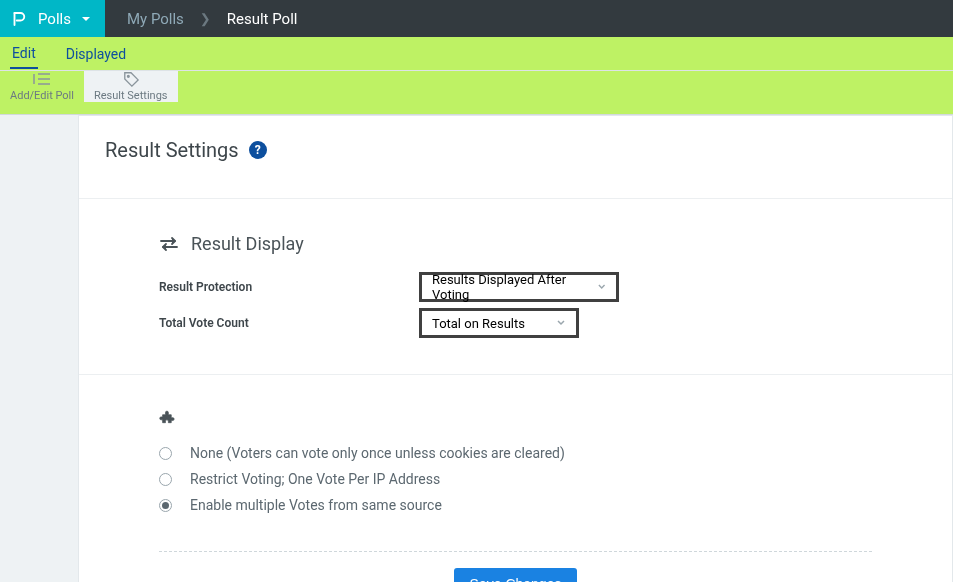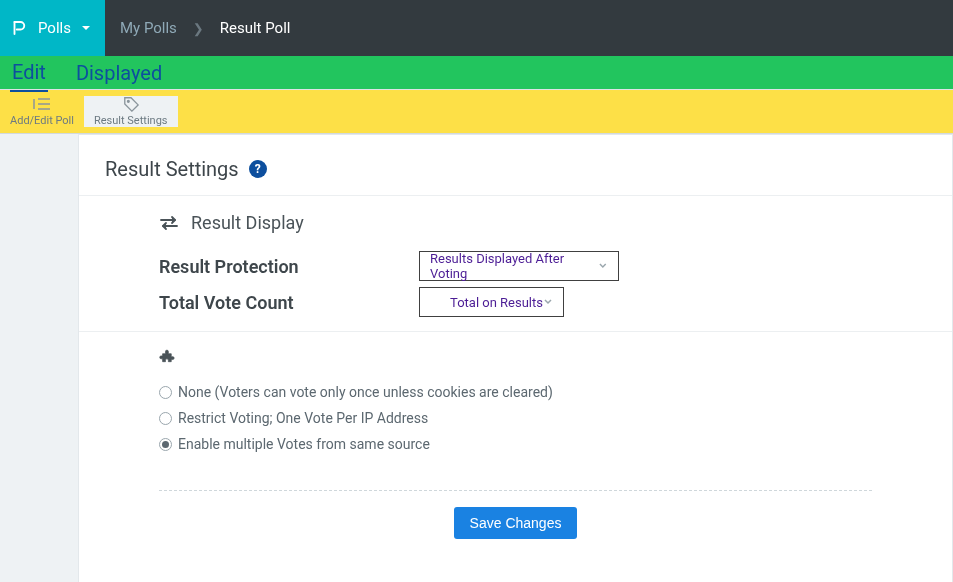"Polls" .topbar { height: 56px -> 37px }
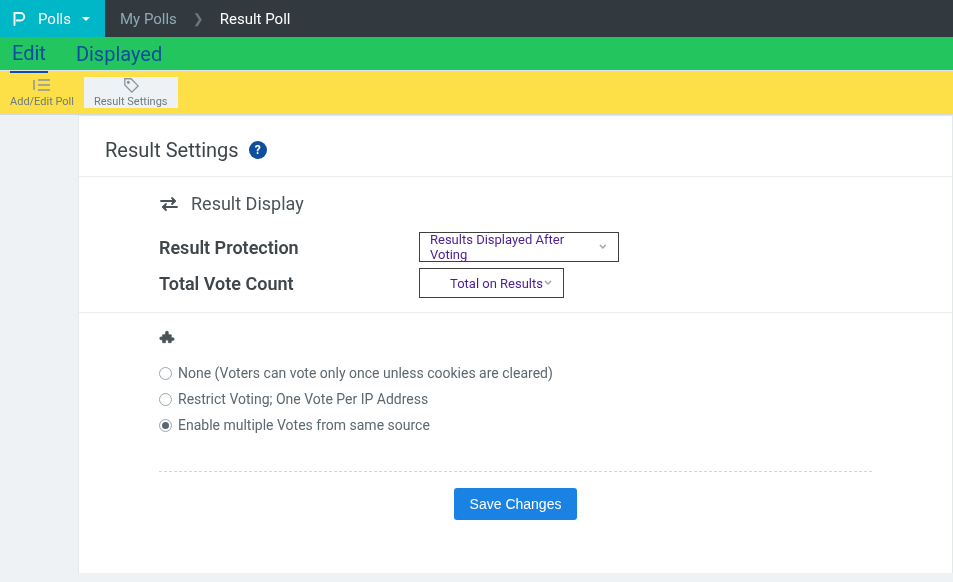"My Polls" .breadcrumb { padding-left: 15px -> 22px }
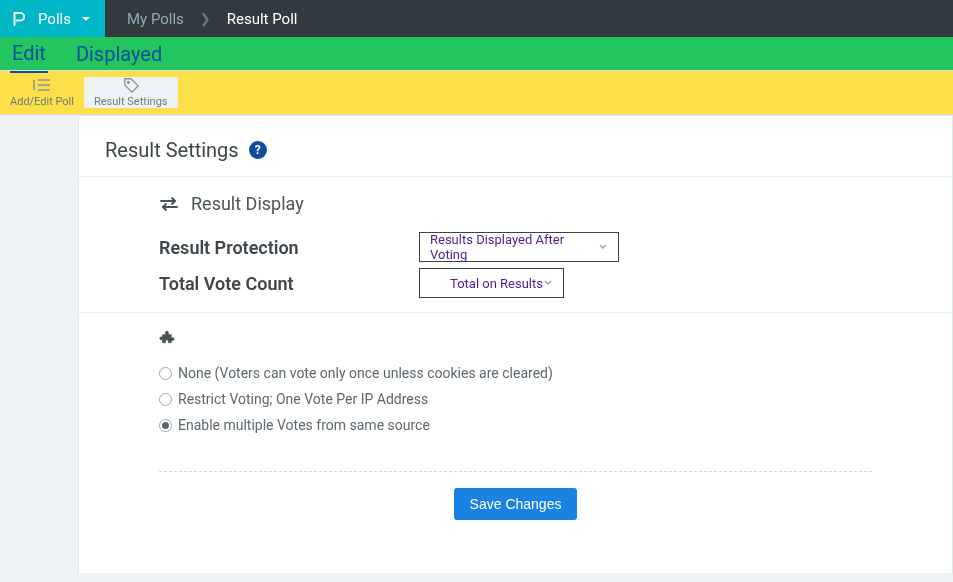"Edit" .subnav { background: #22c55e -> #bef264; font-size: 20px -> 14px }
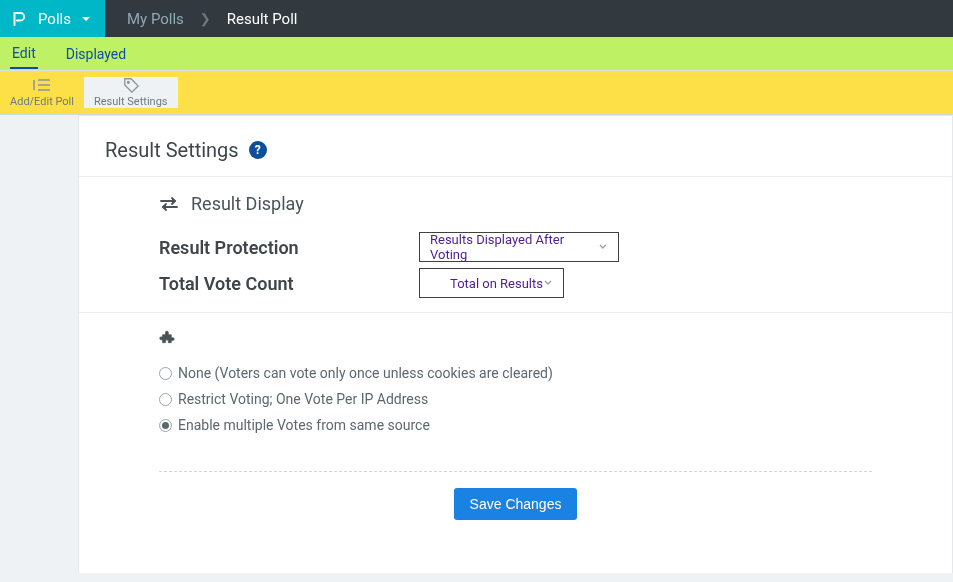"Add/Edit Poll" .toolbar { align-items: center -> flex-start; background: #fde047 -> #bef264 }
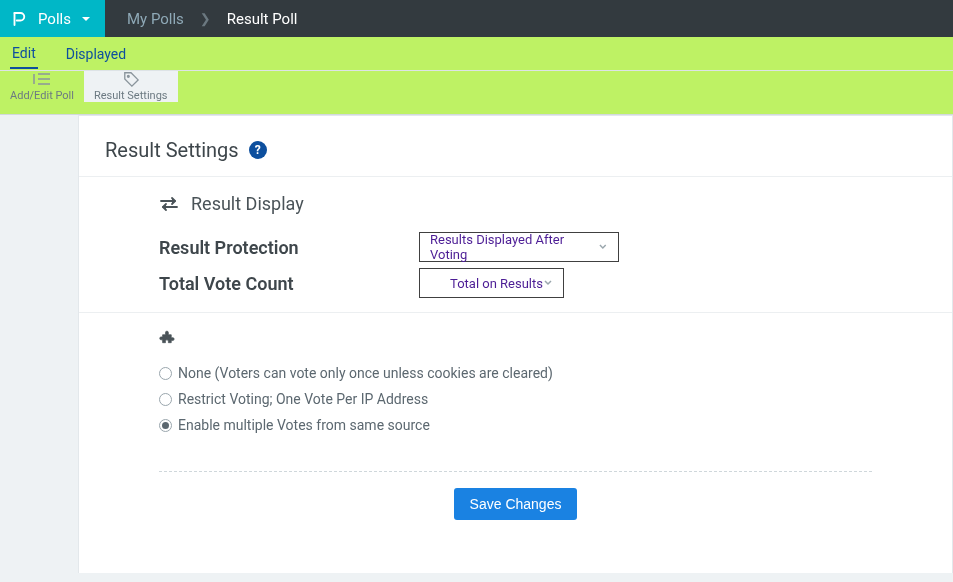"Result Display" .section { margin-top: none -> 22px; padding: 16px 80px 8px -> 34px 80px 8px }
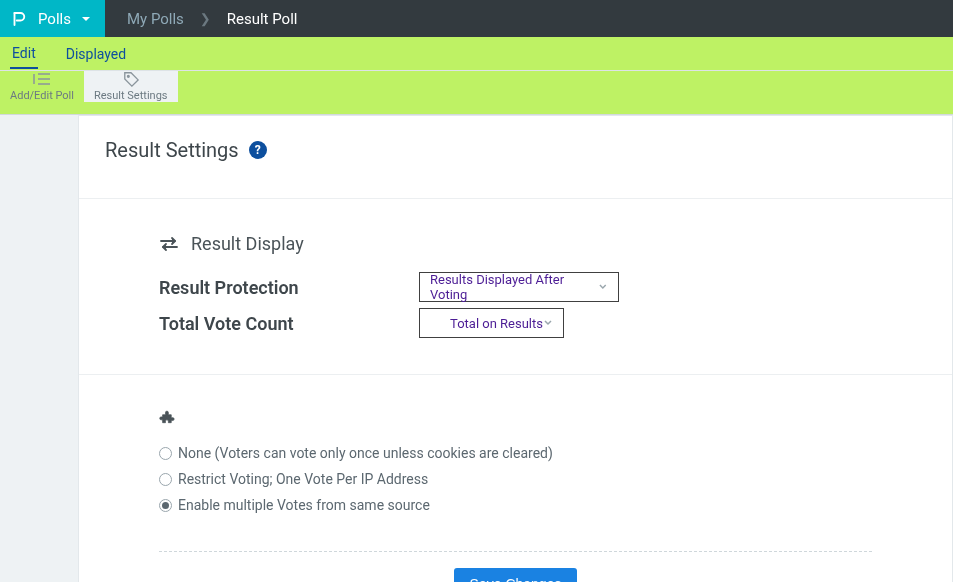"Result Protection" .form-label { font-size: 18px -> 12px }
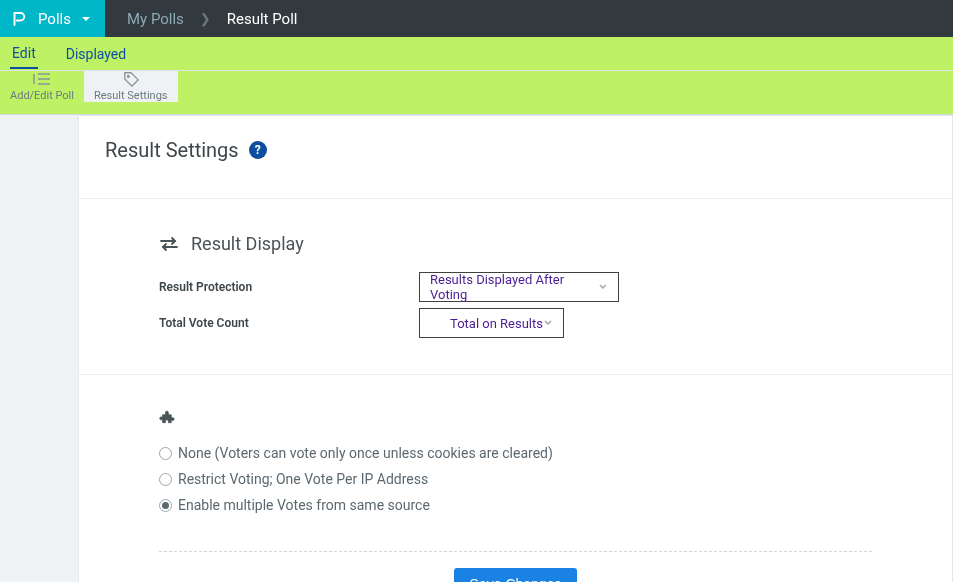"Results Displayed After Voting" .select { border: 1px solid #404040 -> 3px solid #404040; color: #4c1d95 -> #000000; justify-content: flex-end -> space-between }
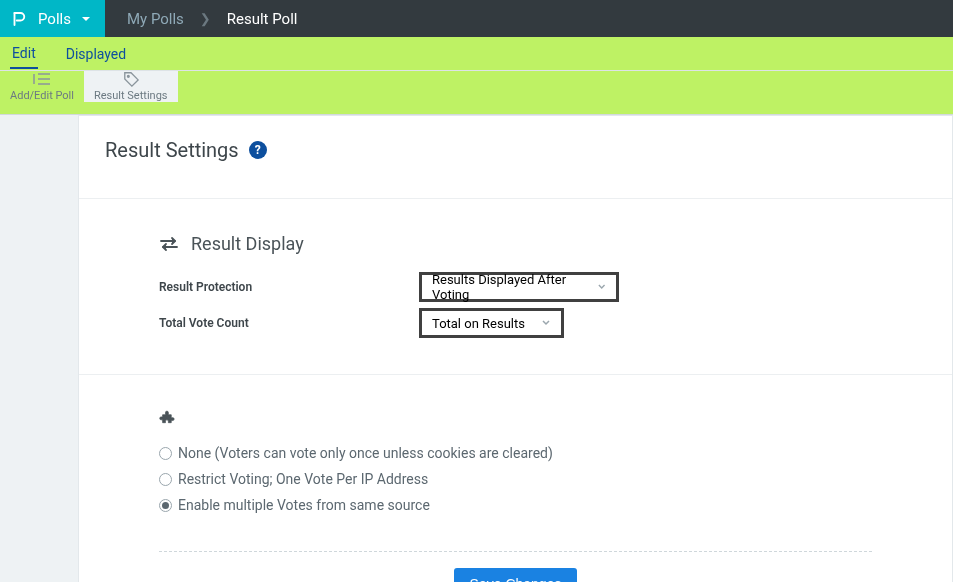"Total on Results" div.select { width: 145px -> 160px }
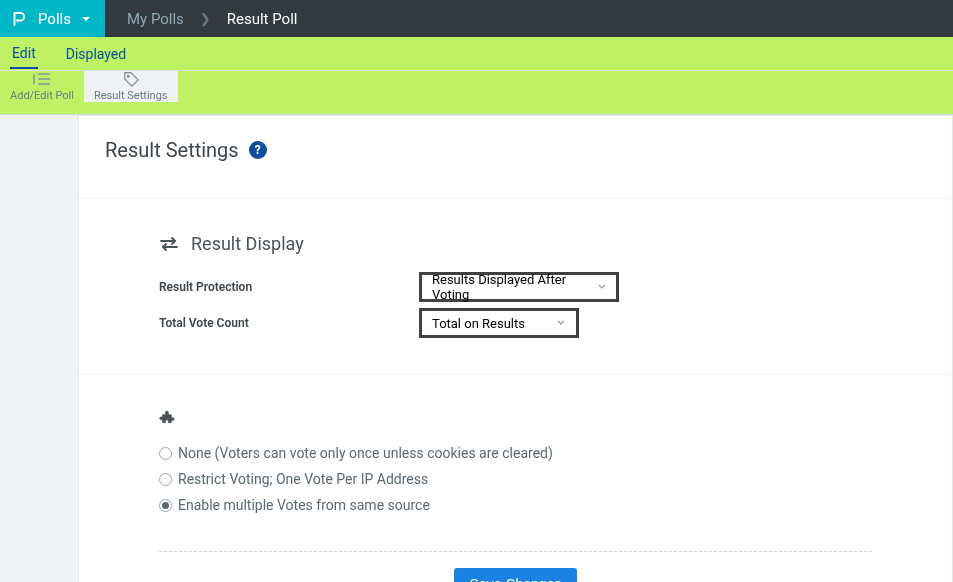"None (Voters can vote only" .radio-row { gap: 6px -> 18px }
